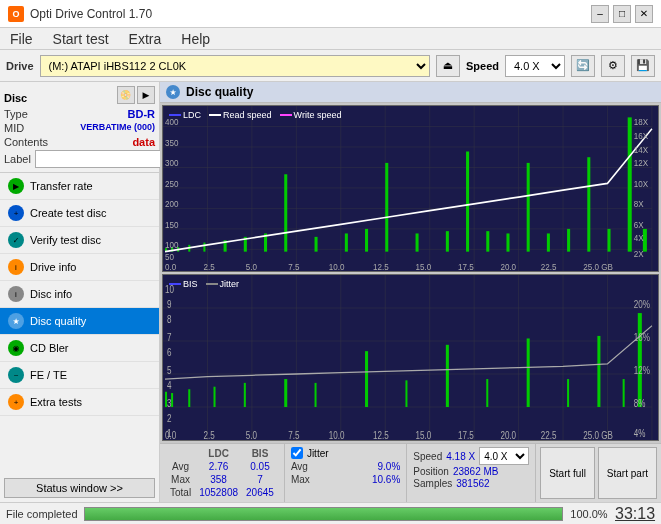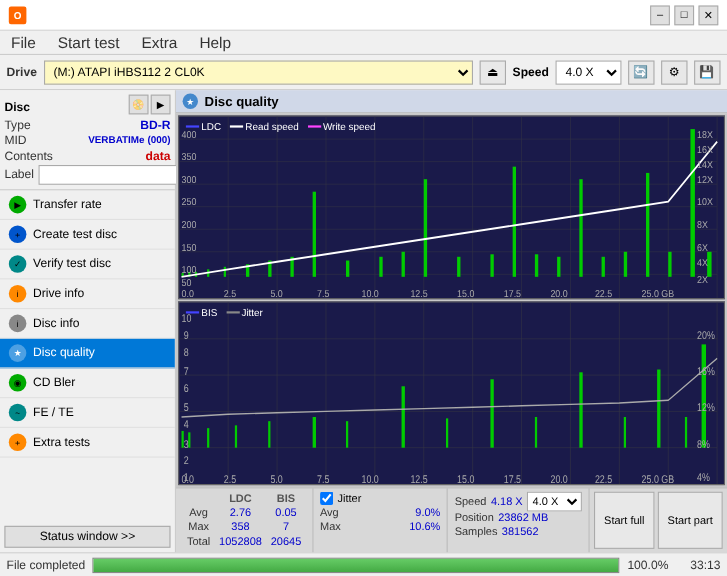"Opti Drive Control 1.70" span.title-bar-text { html: none -> <span>Opti Drive Control 1.70</span> }
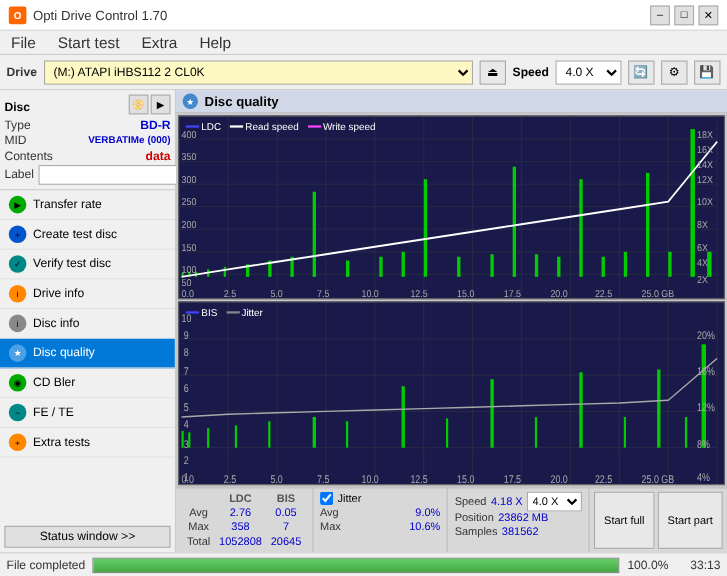"33:13" .progress-time { font-size: 11px -> 16px; text-decoration: none -> underline }
